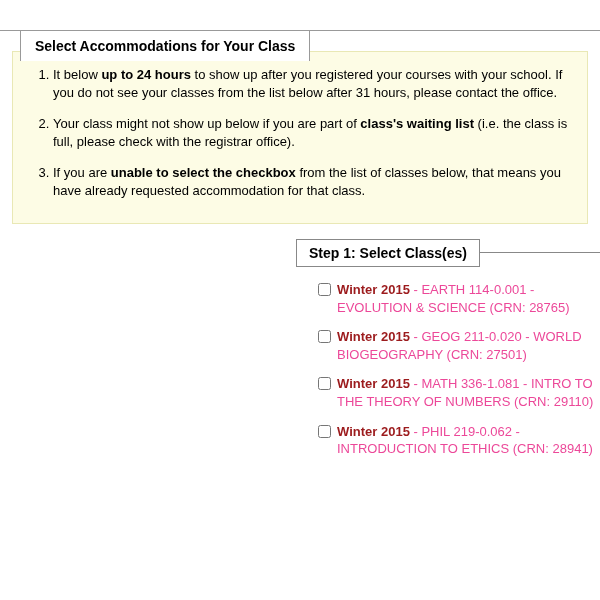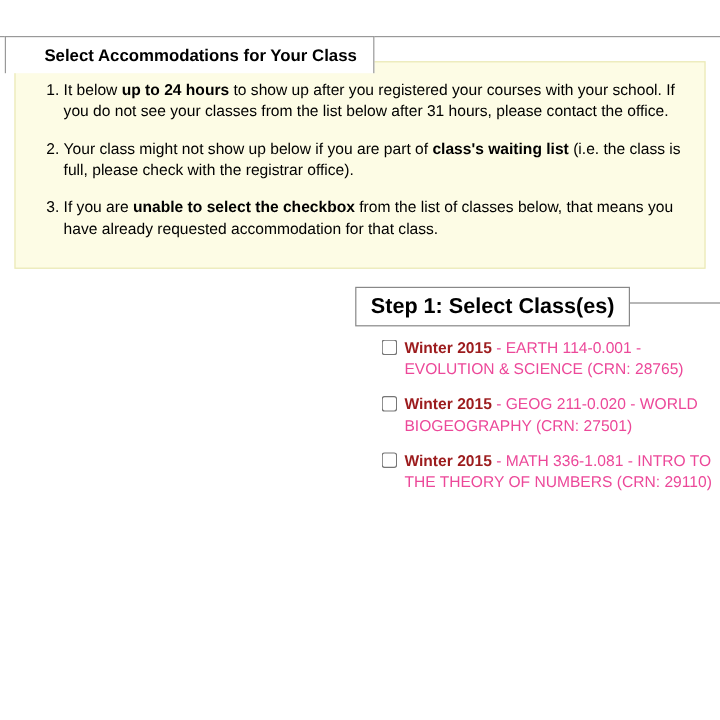"Select Accommodations for Your Class" .tab-label { left: 4px -> 20px; padding: 7px 14px 7px 32px -> 7px 14px 7px 14px }
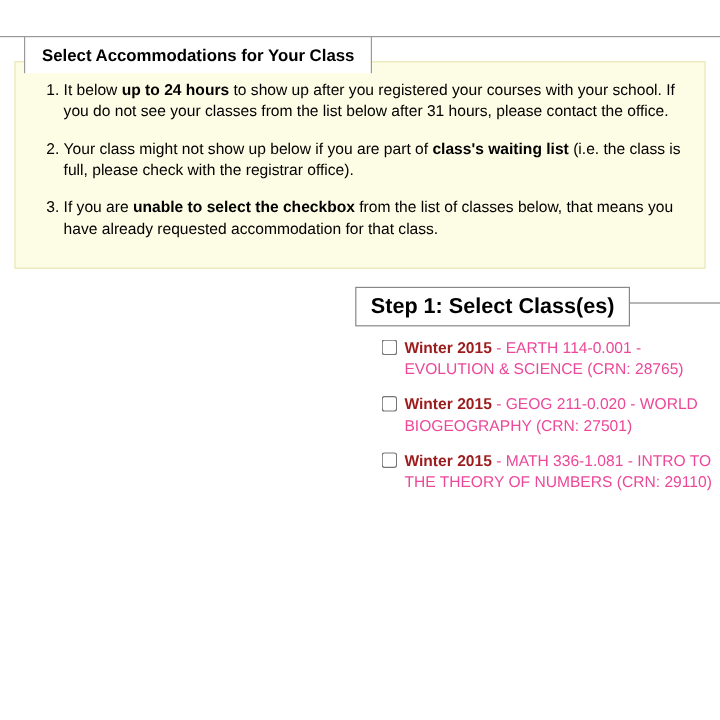"Step 1: Select Class(es)" .step-legend { font-size: 18px -> 14px }
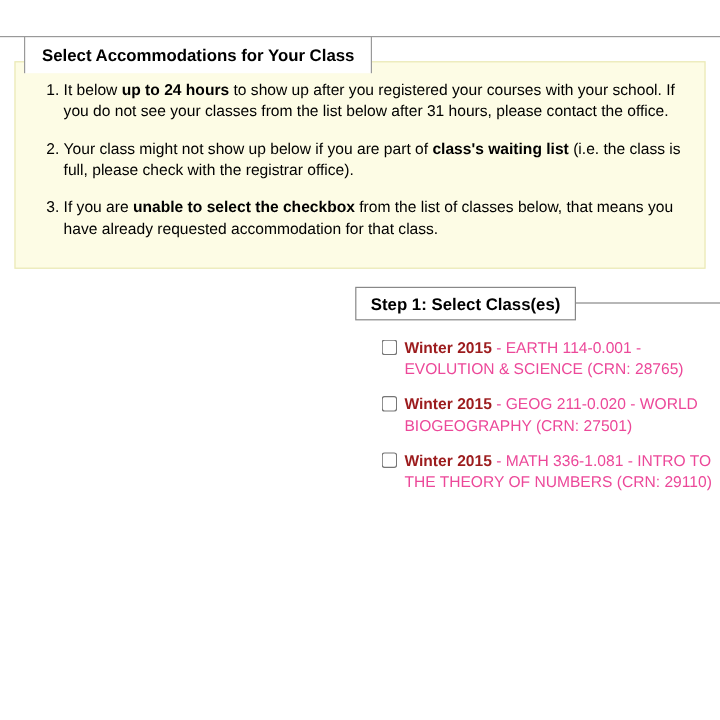"Winter 2015 - PHIL 219-0.062" div.class-row { html: none -> <div> <input> <div> <span>Winter 2015</span><span> - PHIL 219-0.062 - INTRODUCTION TO ETHICS (CRN: 28941)</span> </div> </div> }
